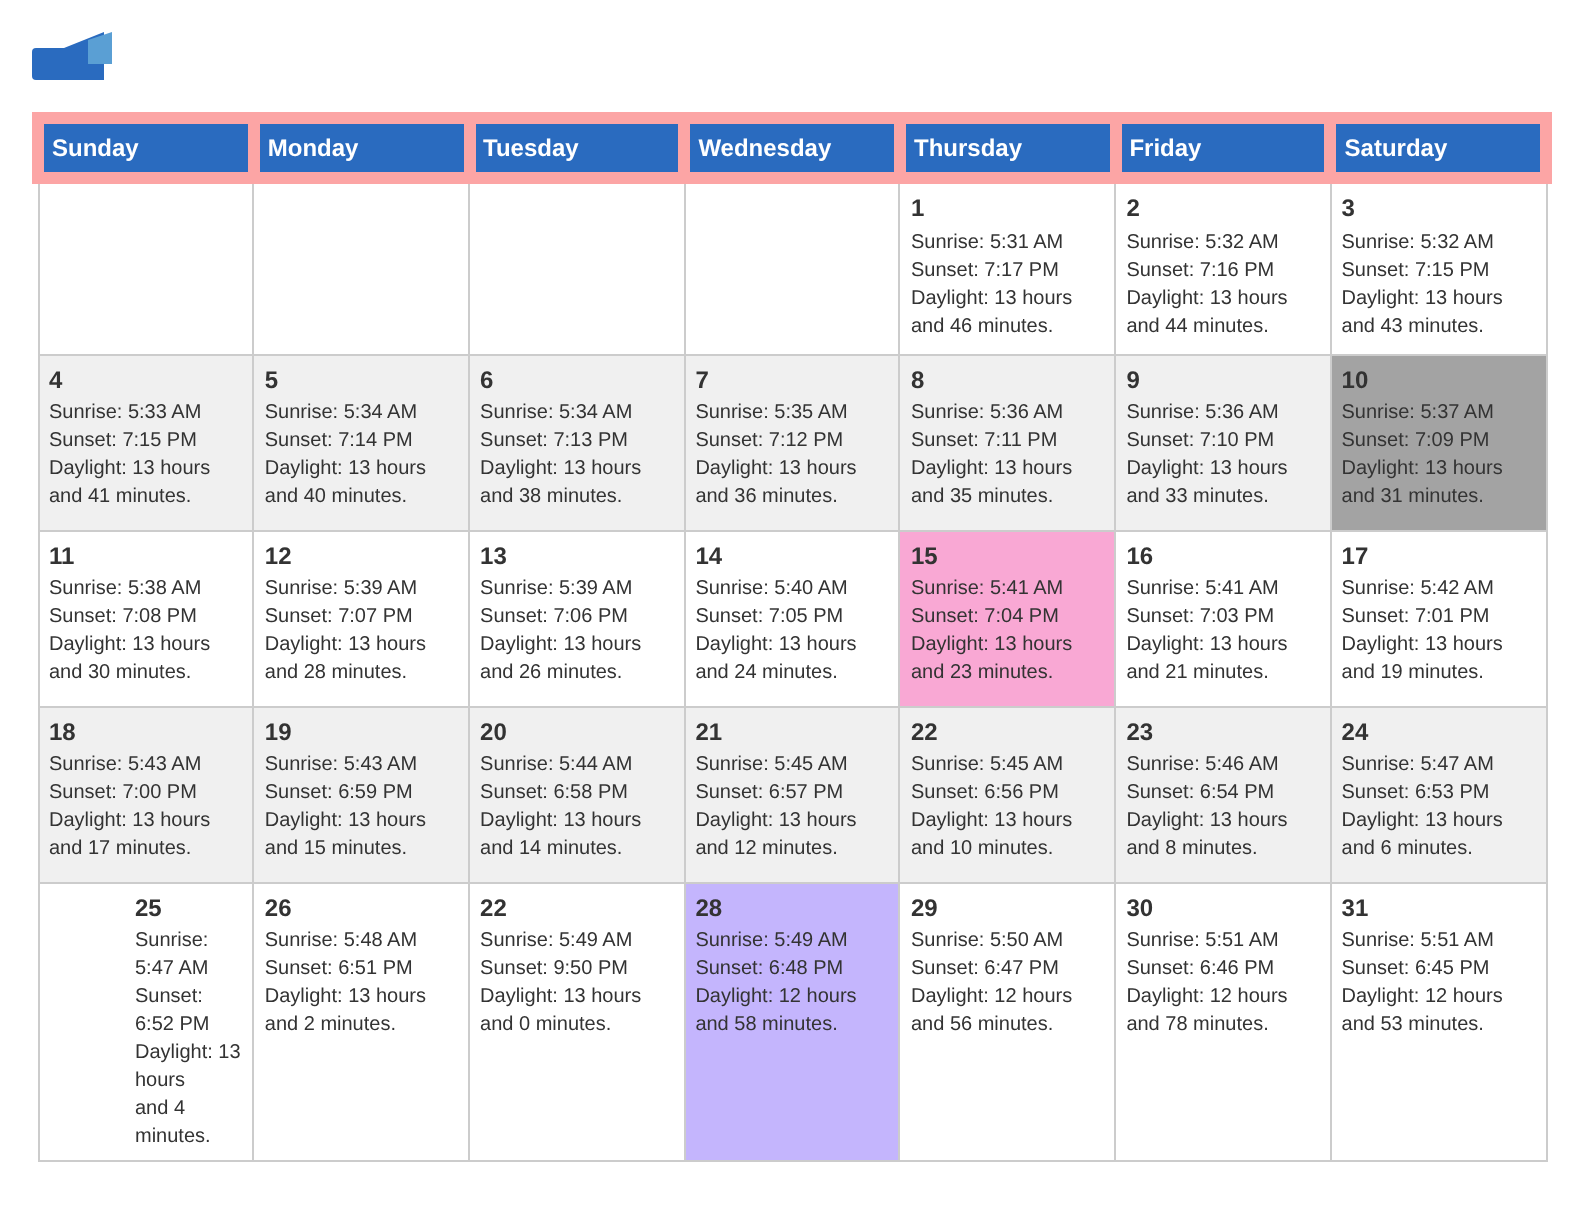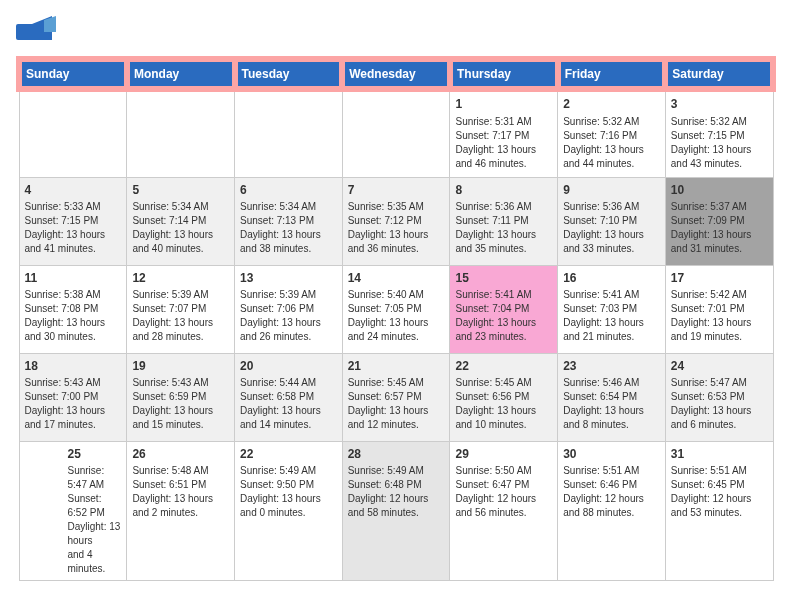"28" td { background: #e5e5e5 -> #c4b5fd }
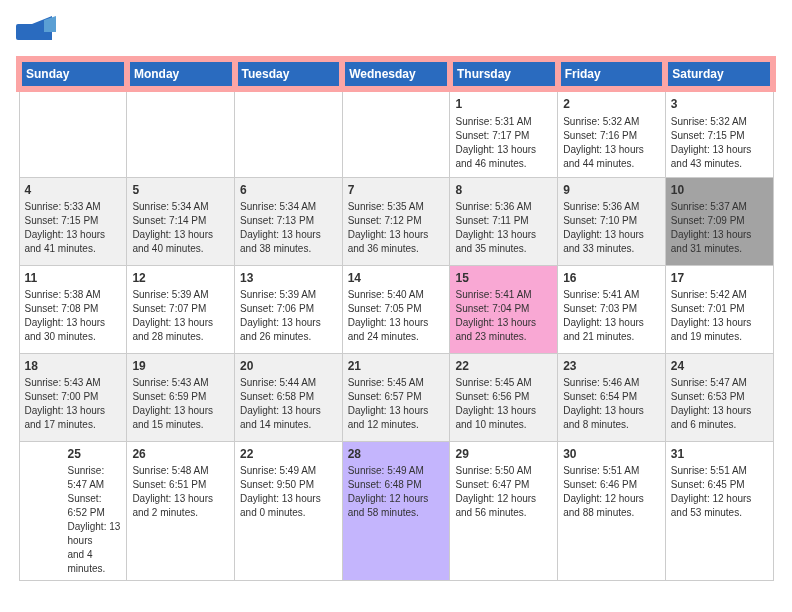"and 88 minutes." div { text: 88 -> 78 }
